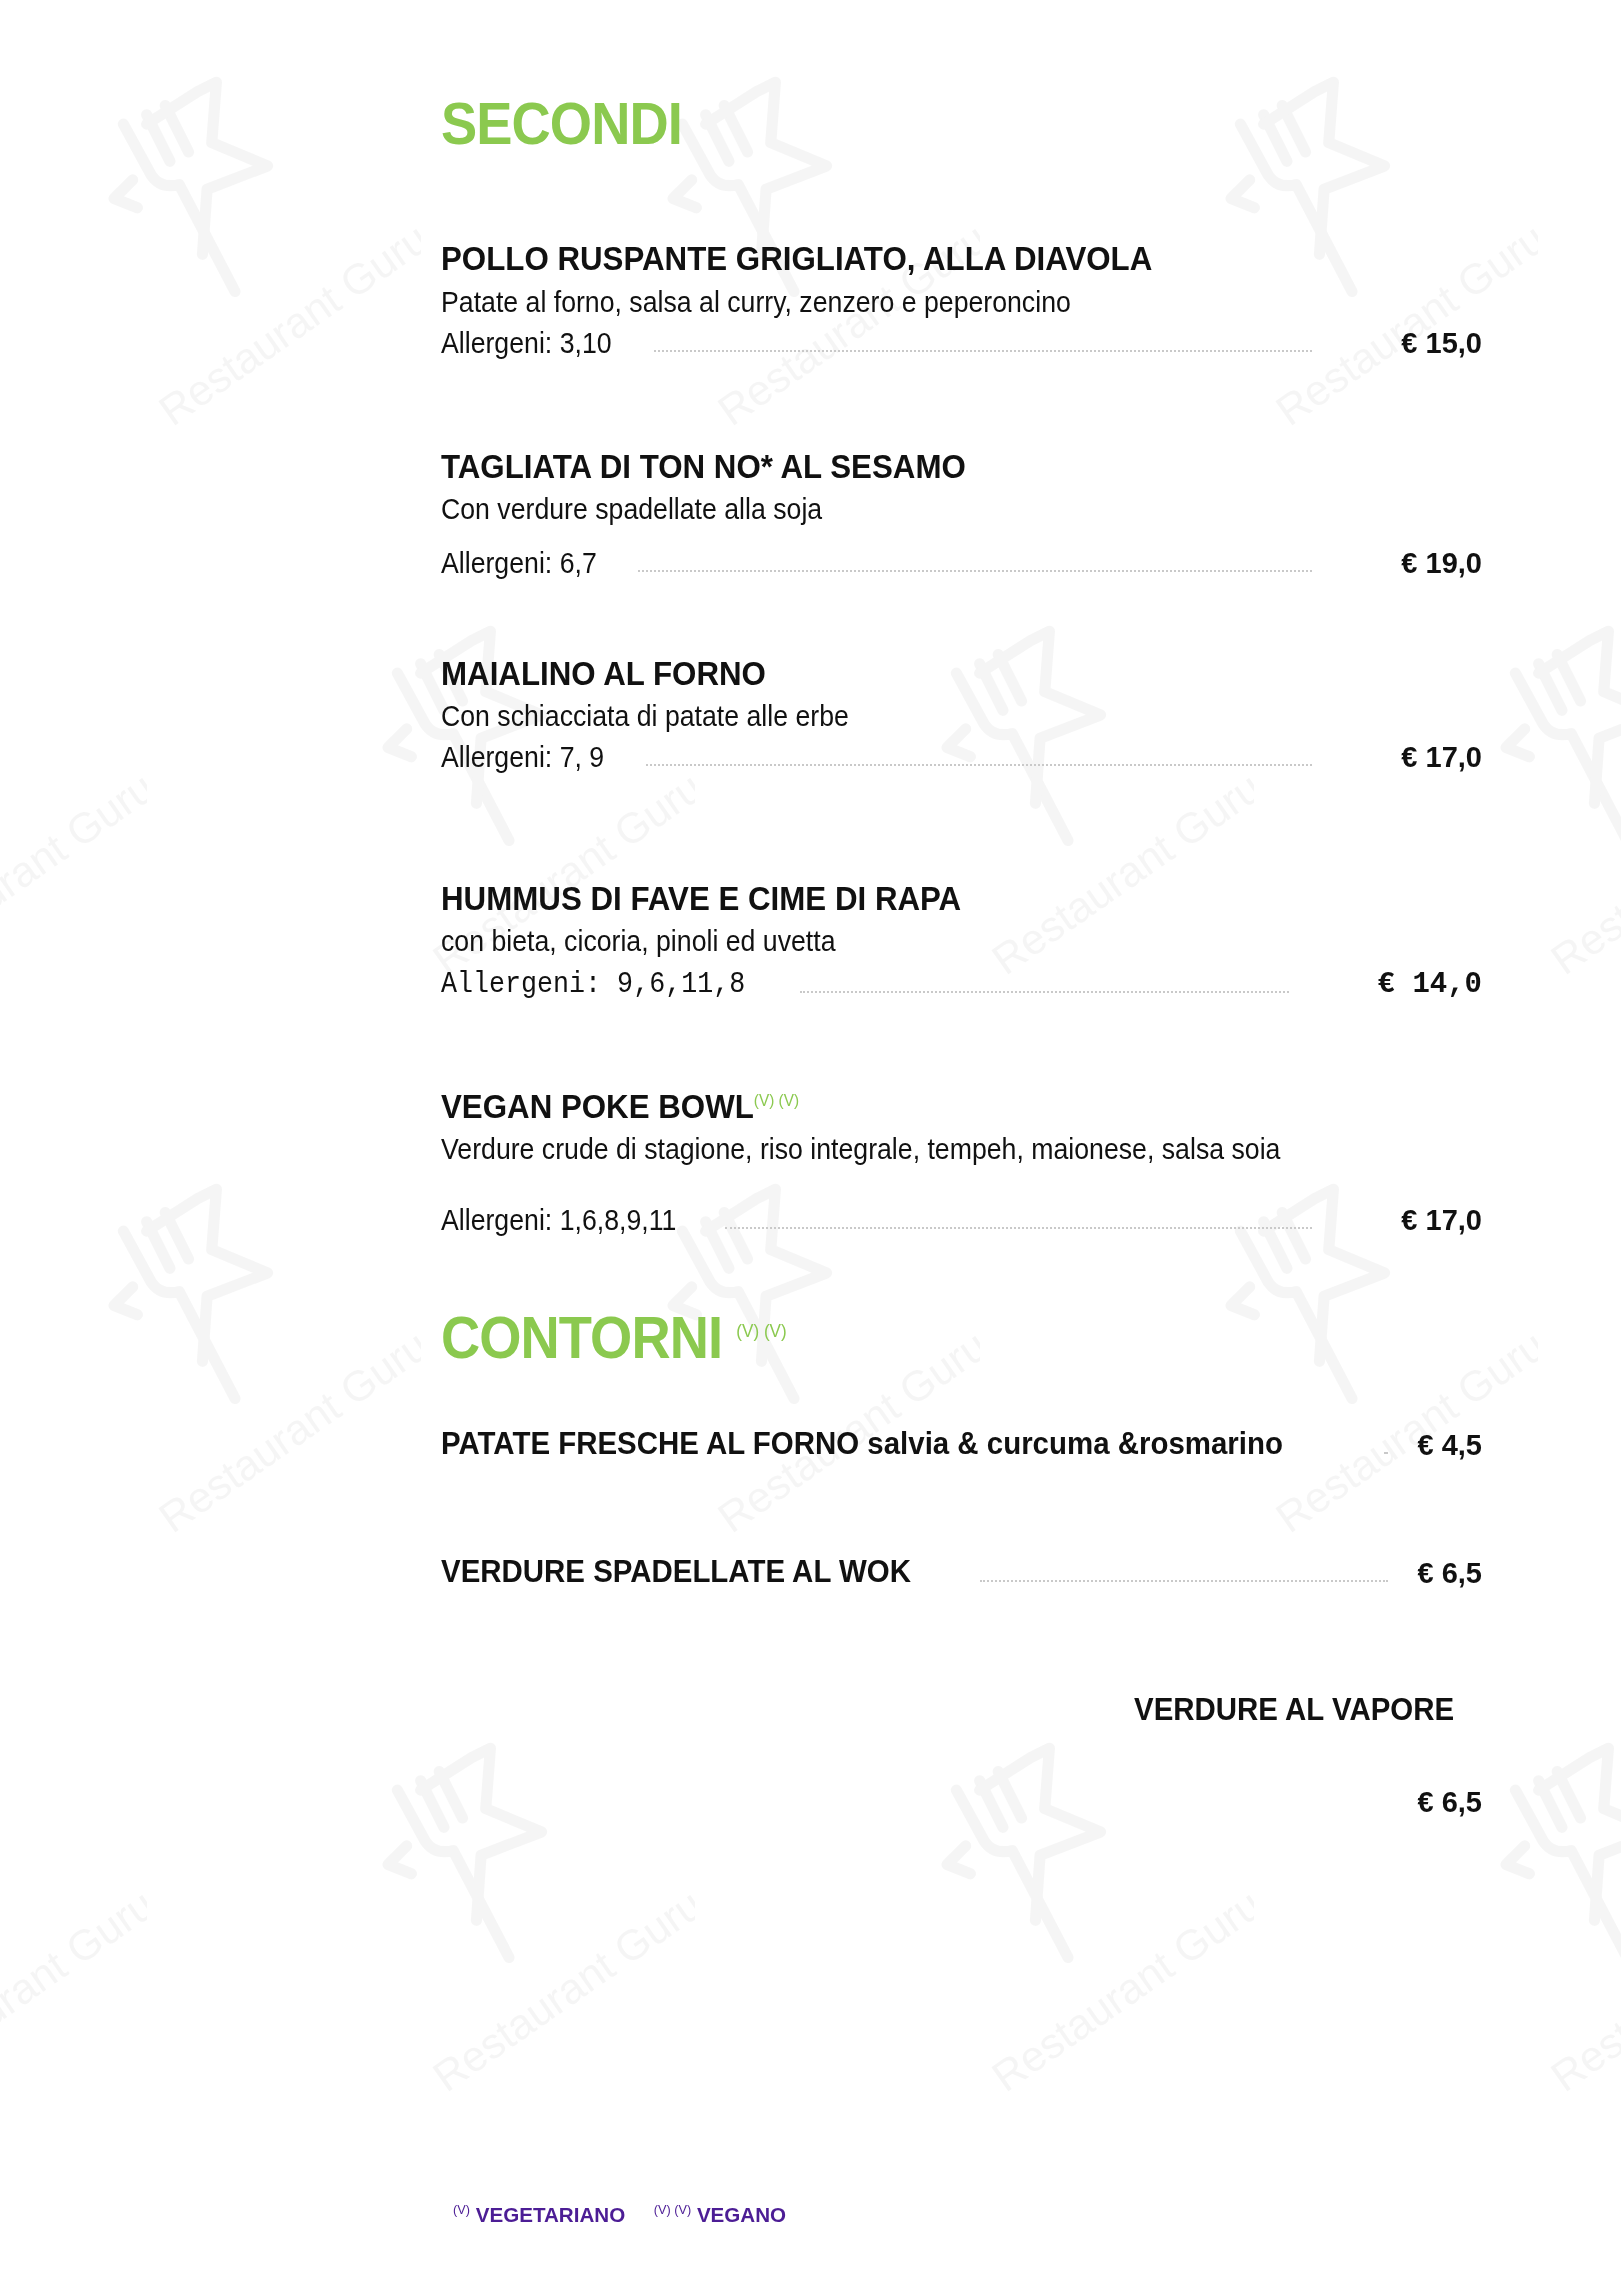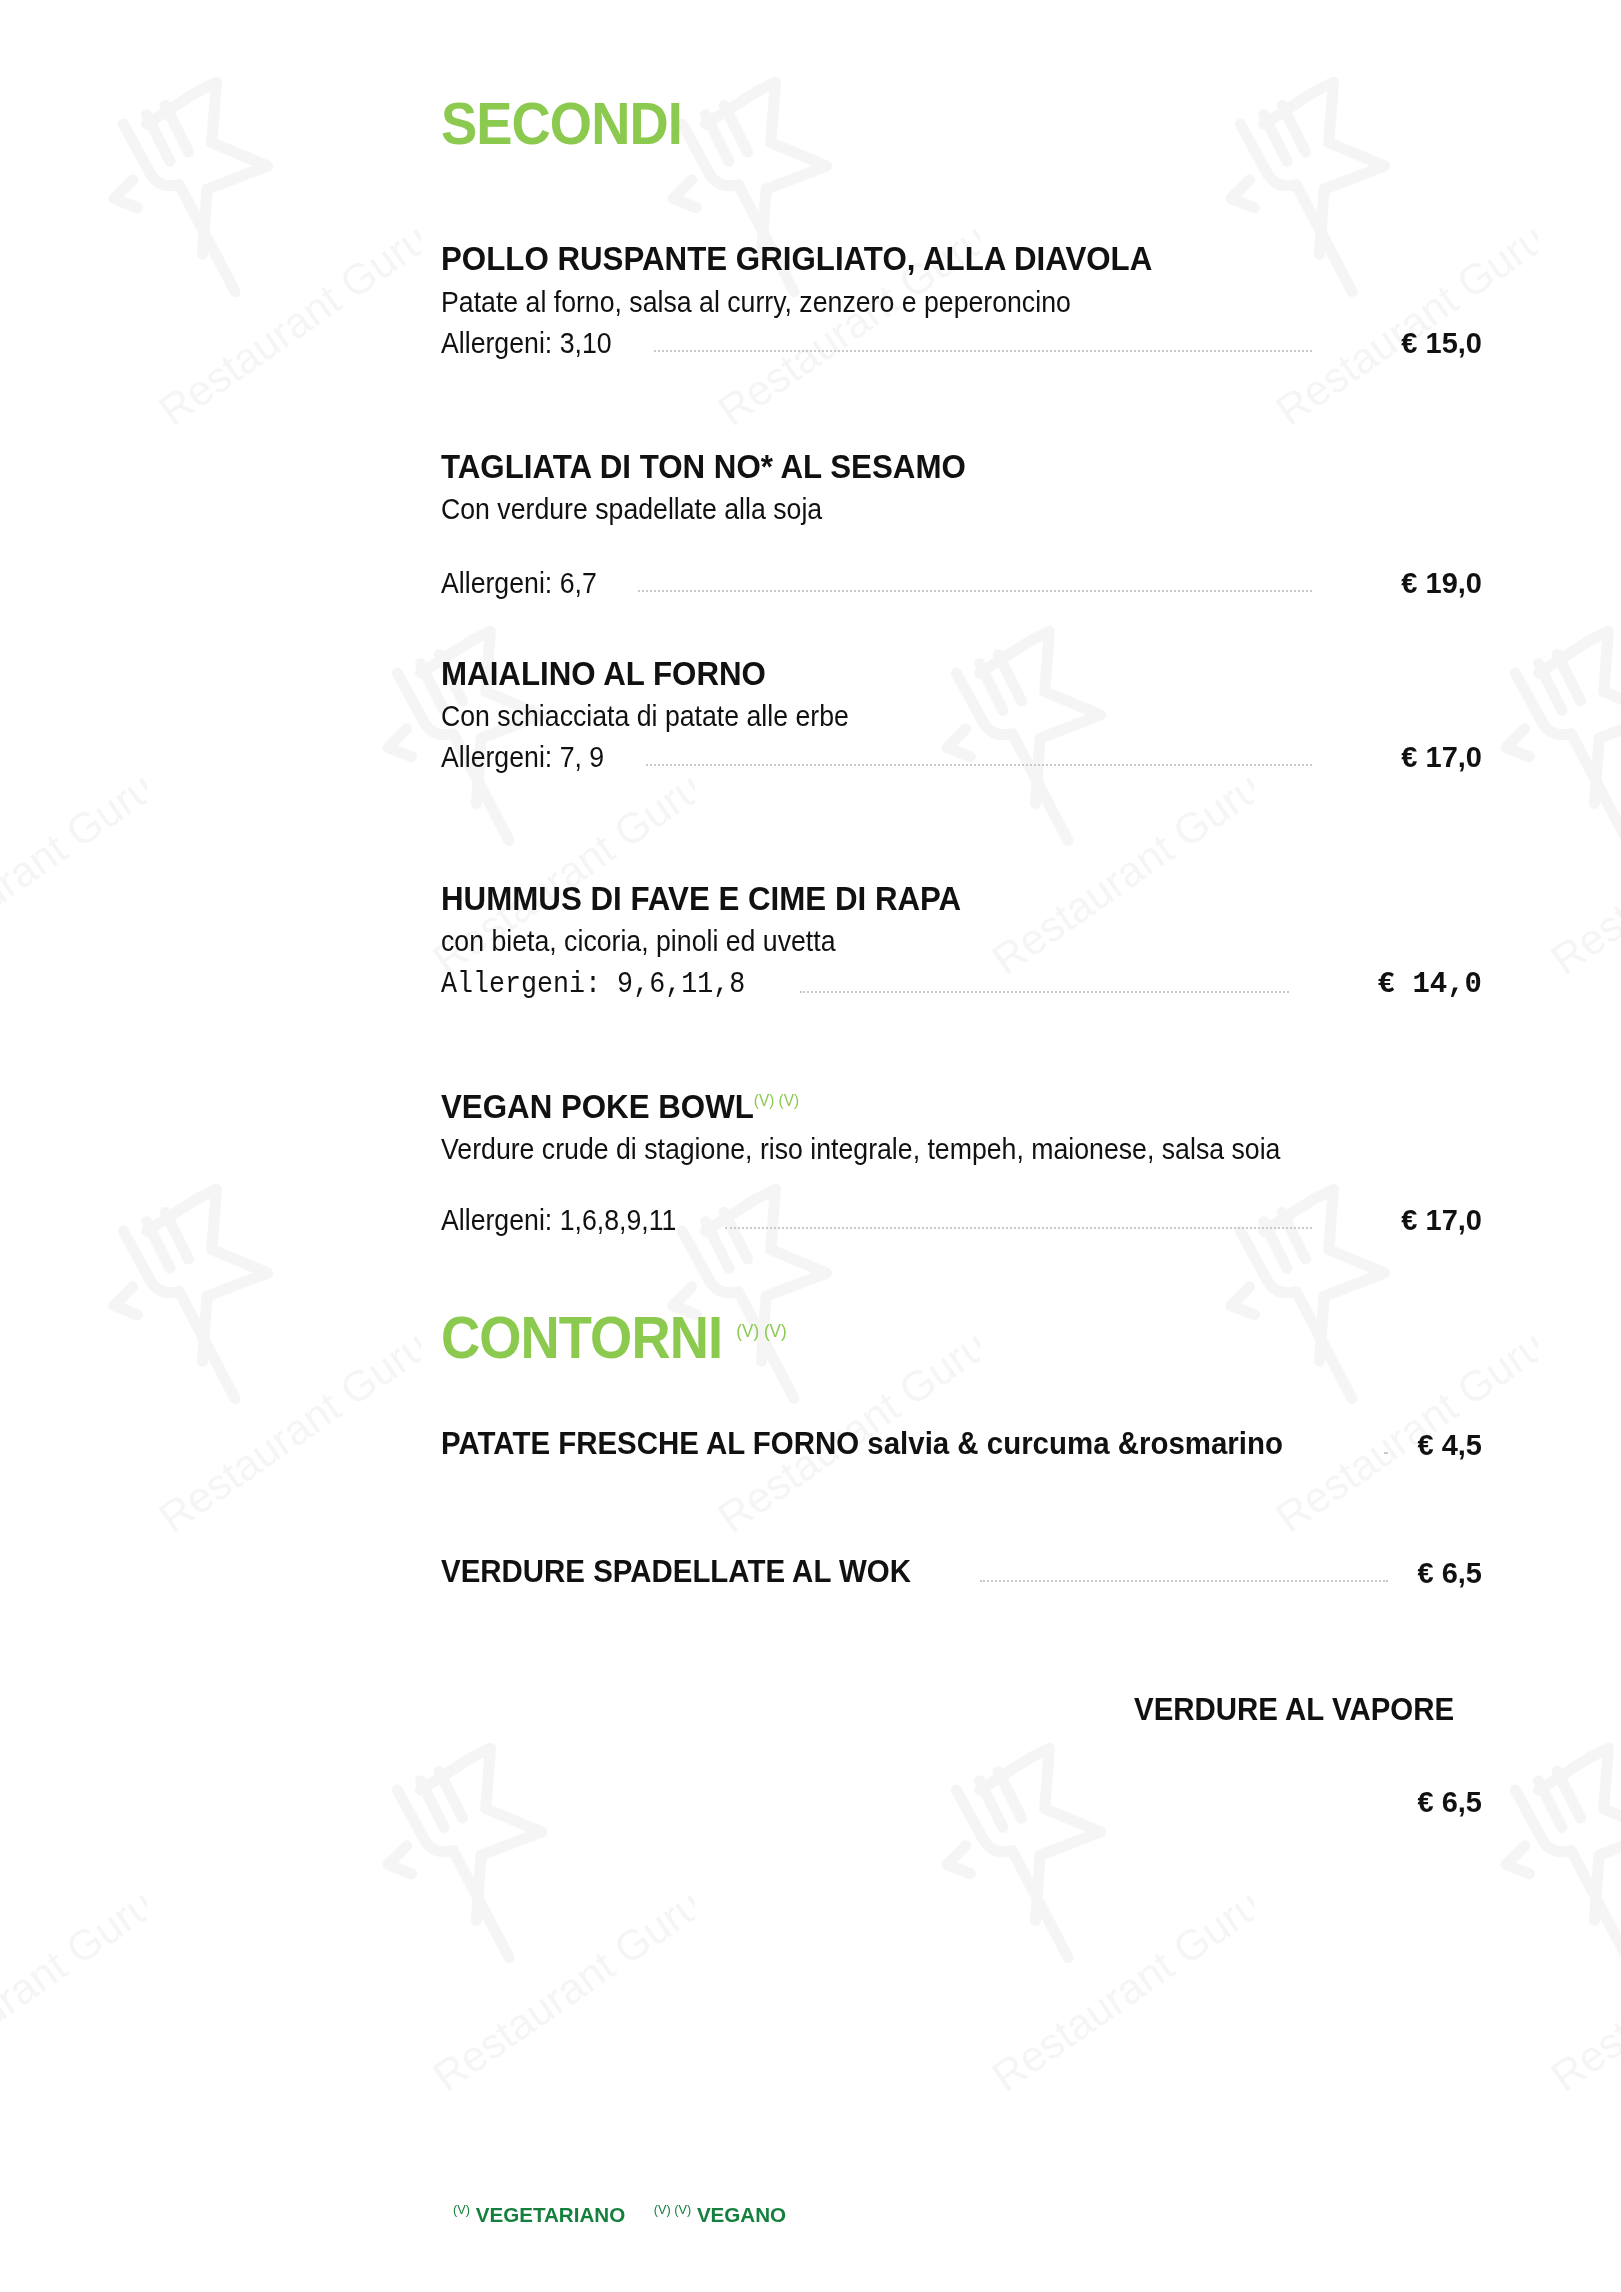"Allergeni: 6,7" div.row { top: 561px -> 541px }
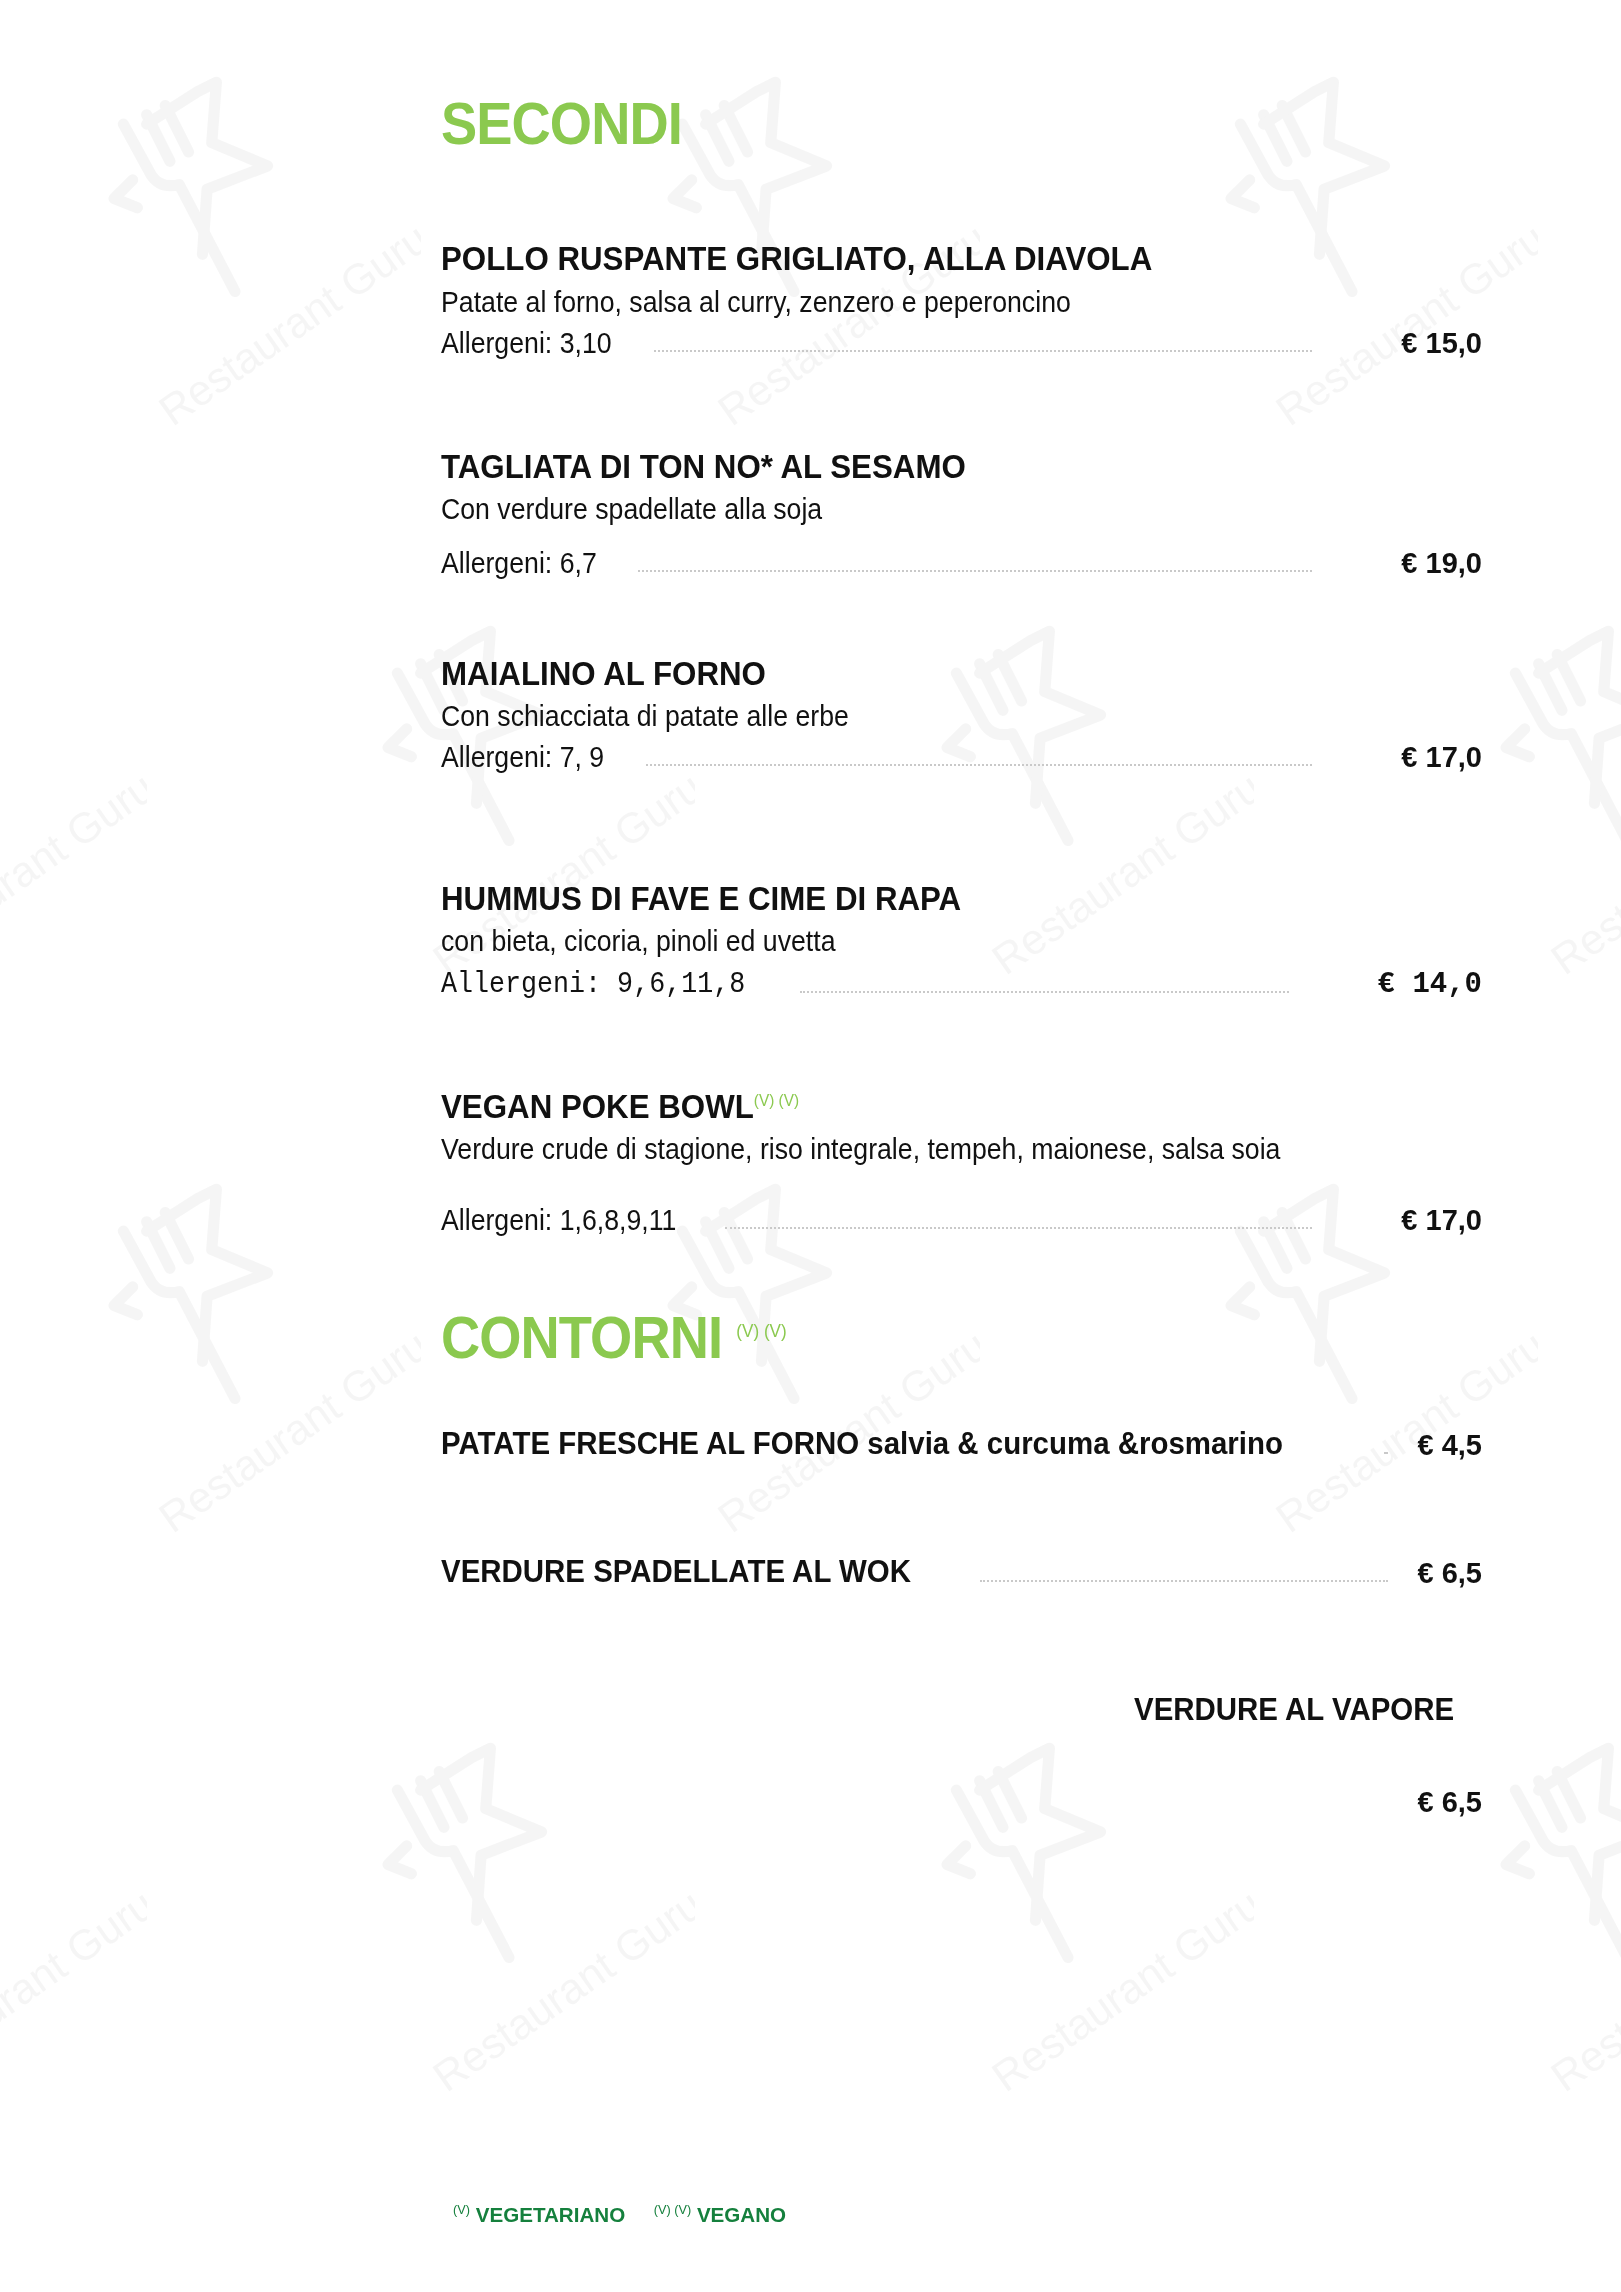"(V) VEGETARIANO (V) (V) VEGANO" .legend { color: #15803d -> #4c1d95 }
